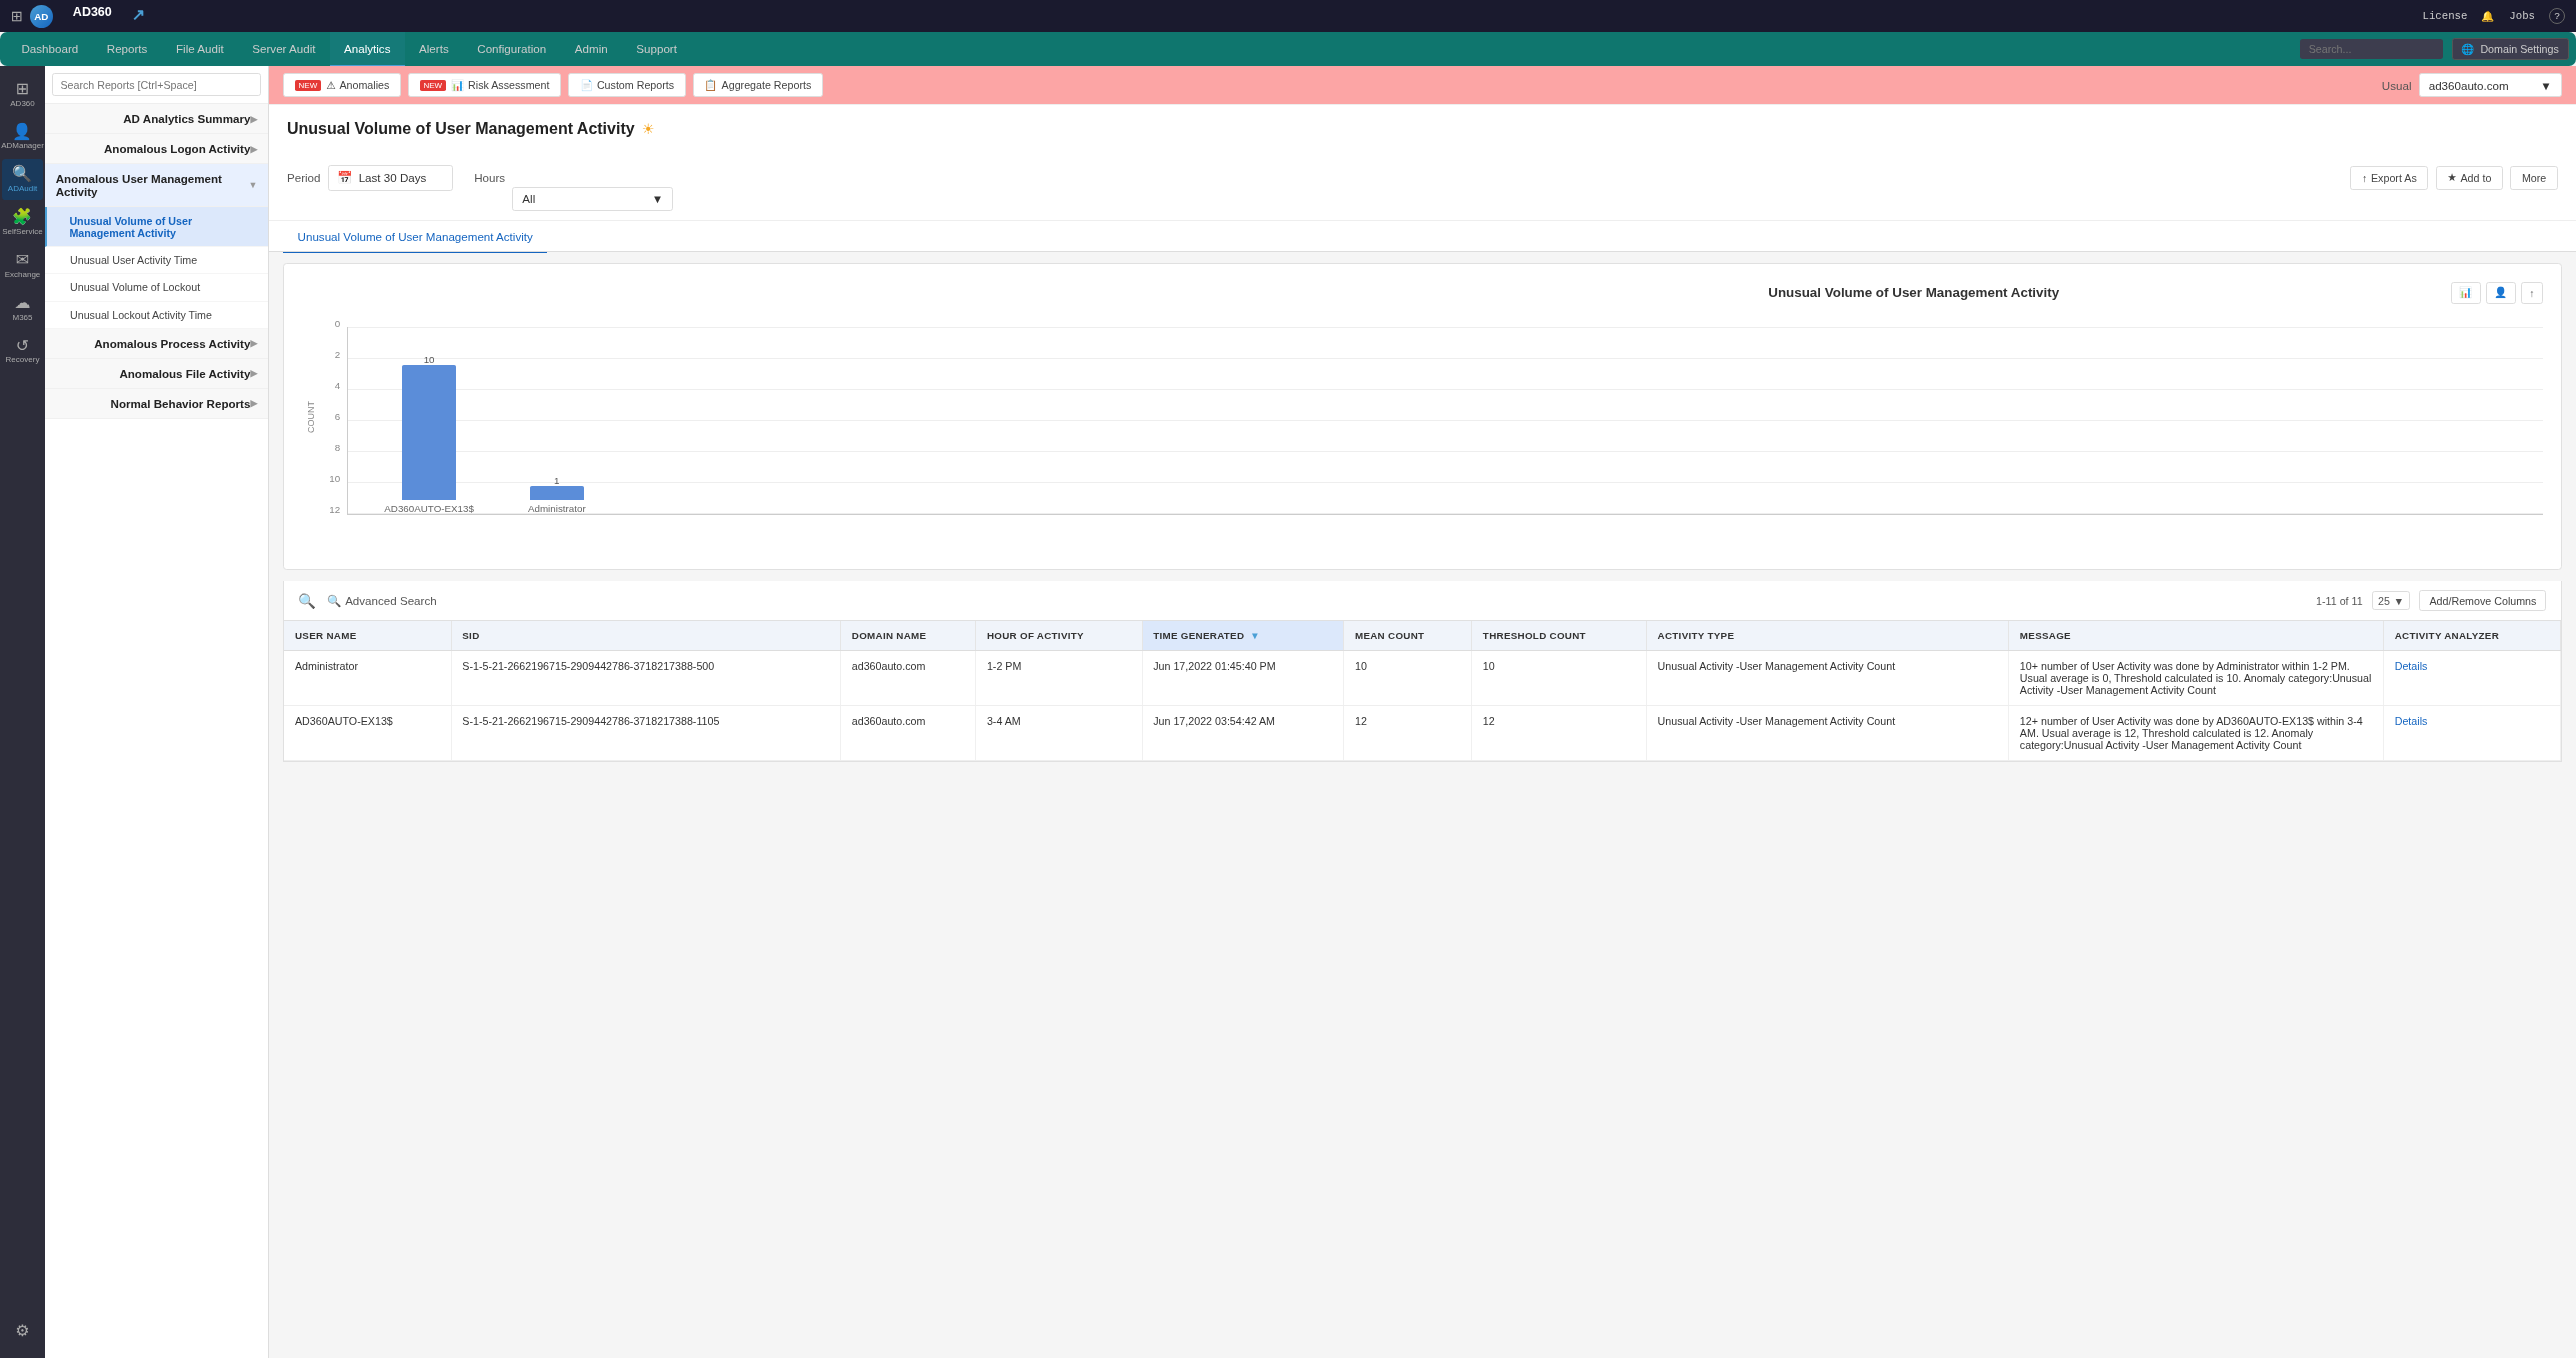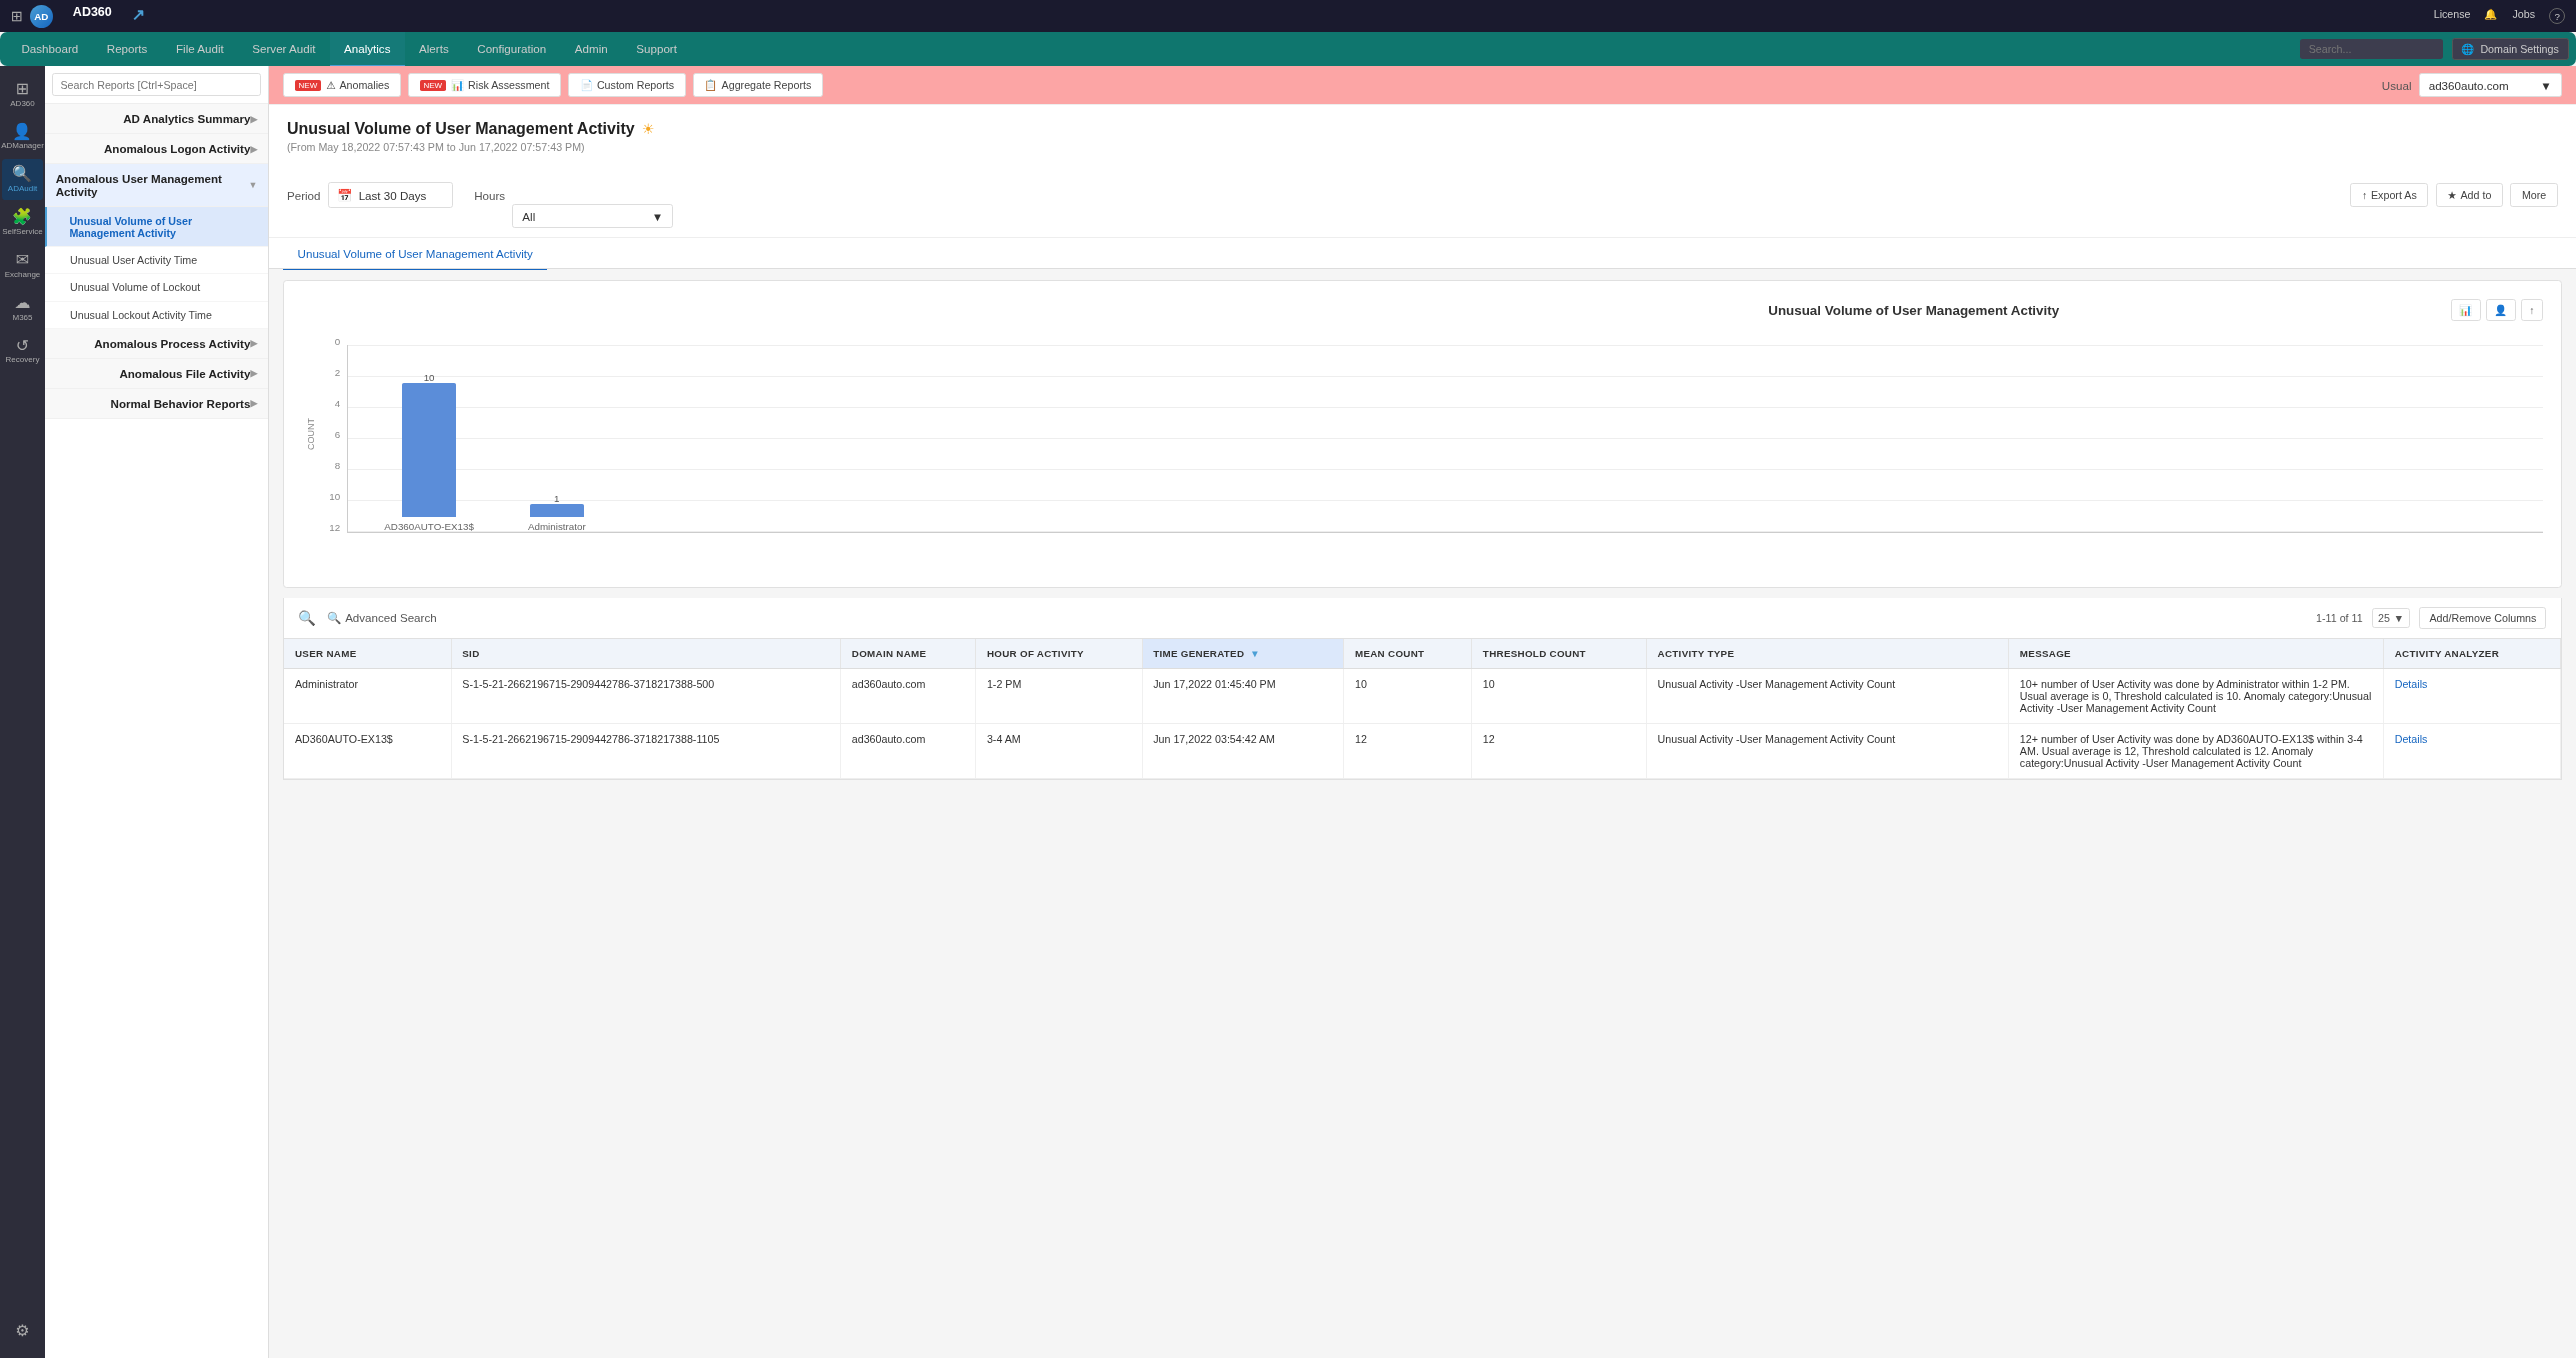"License" .top-bar-right { align-items: flex-start -> center; font-family: none -> Liberation Mono, monospace }
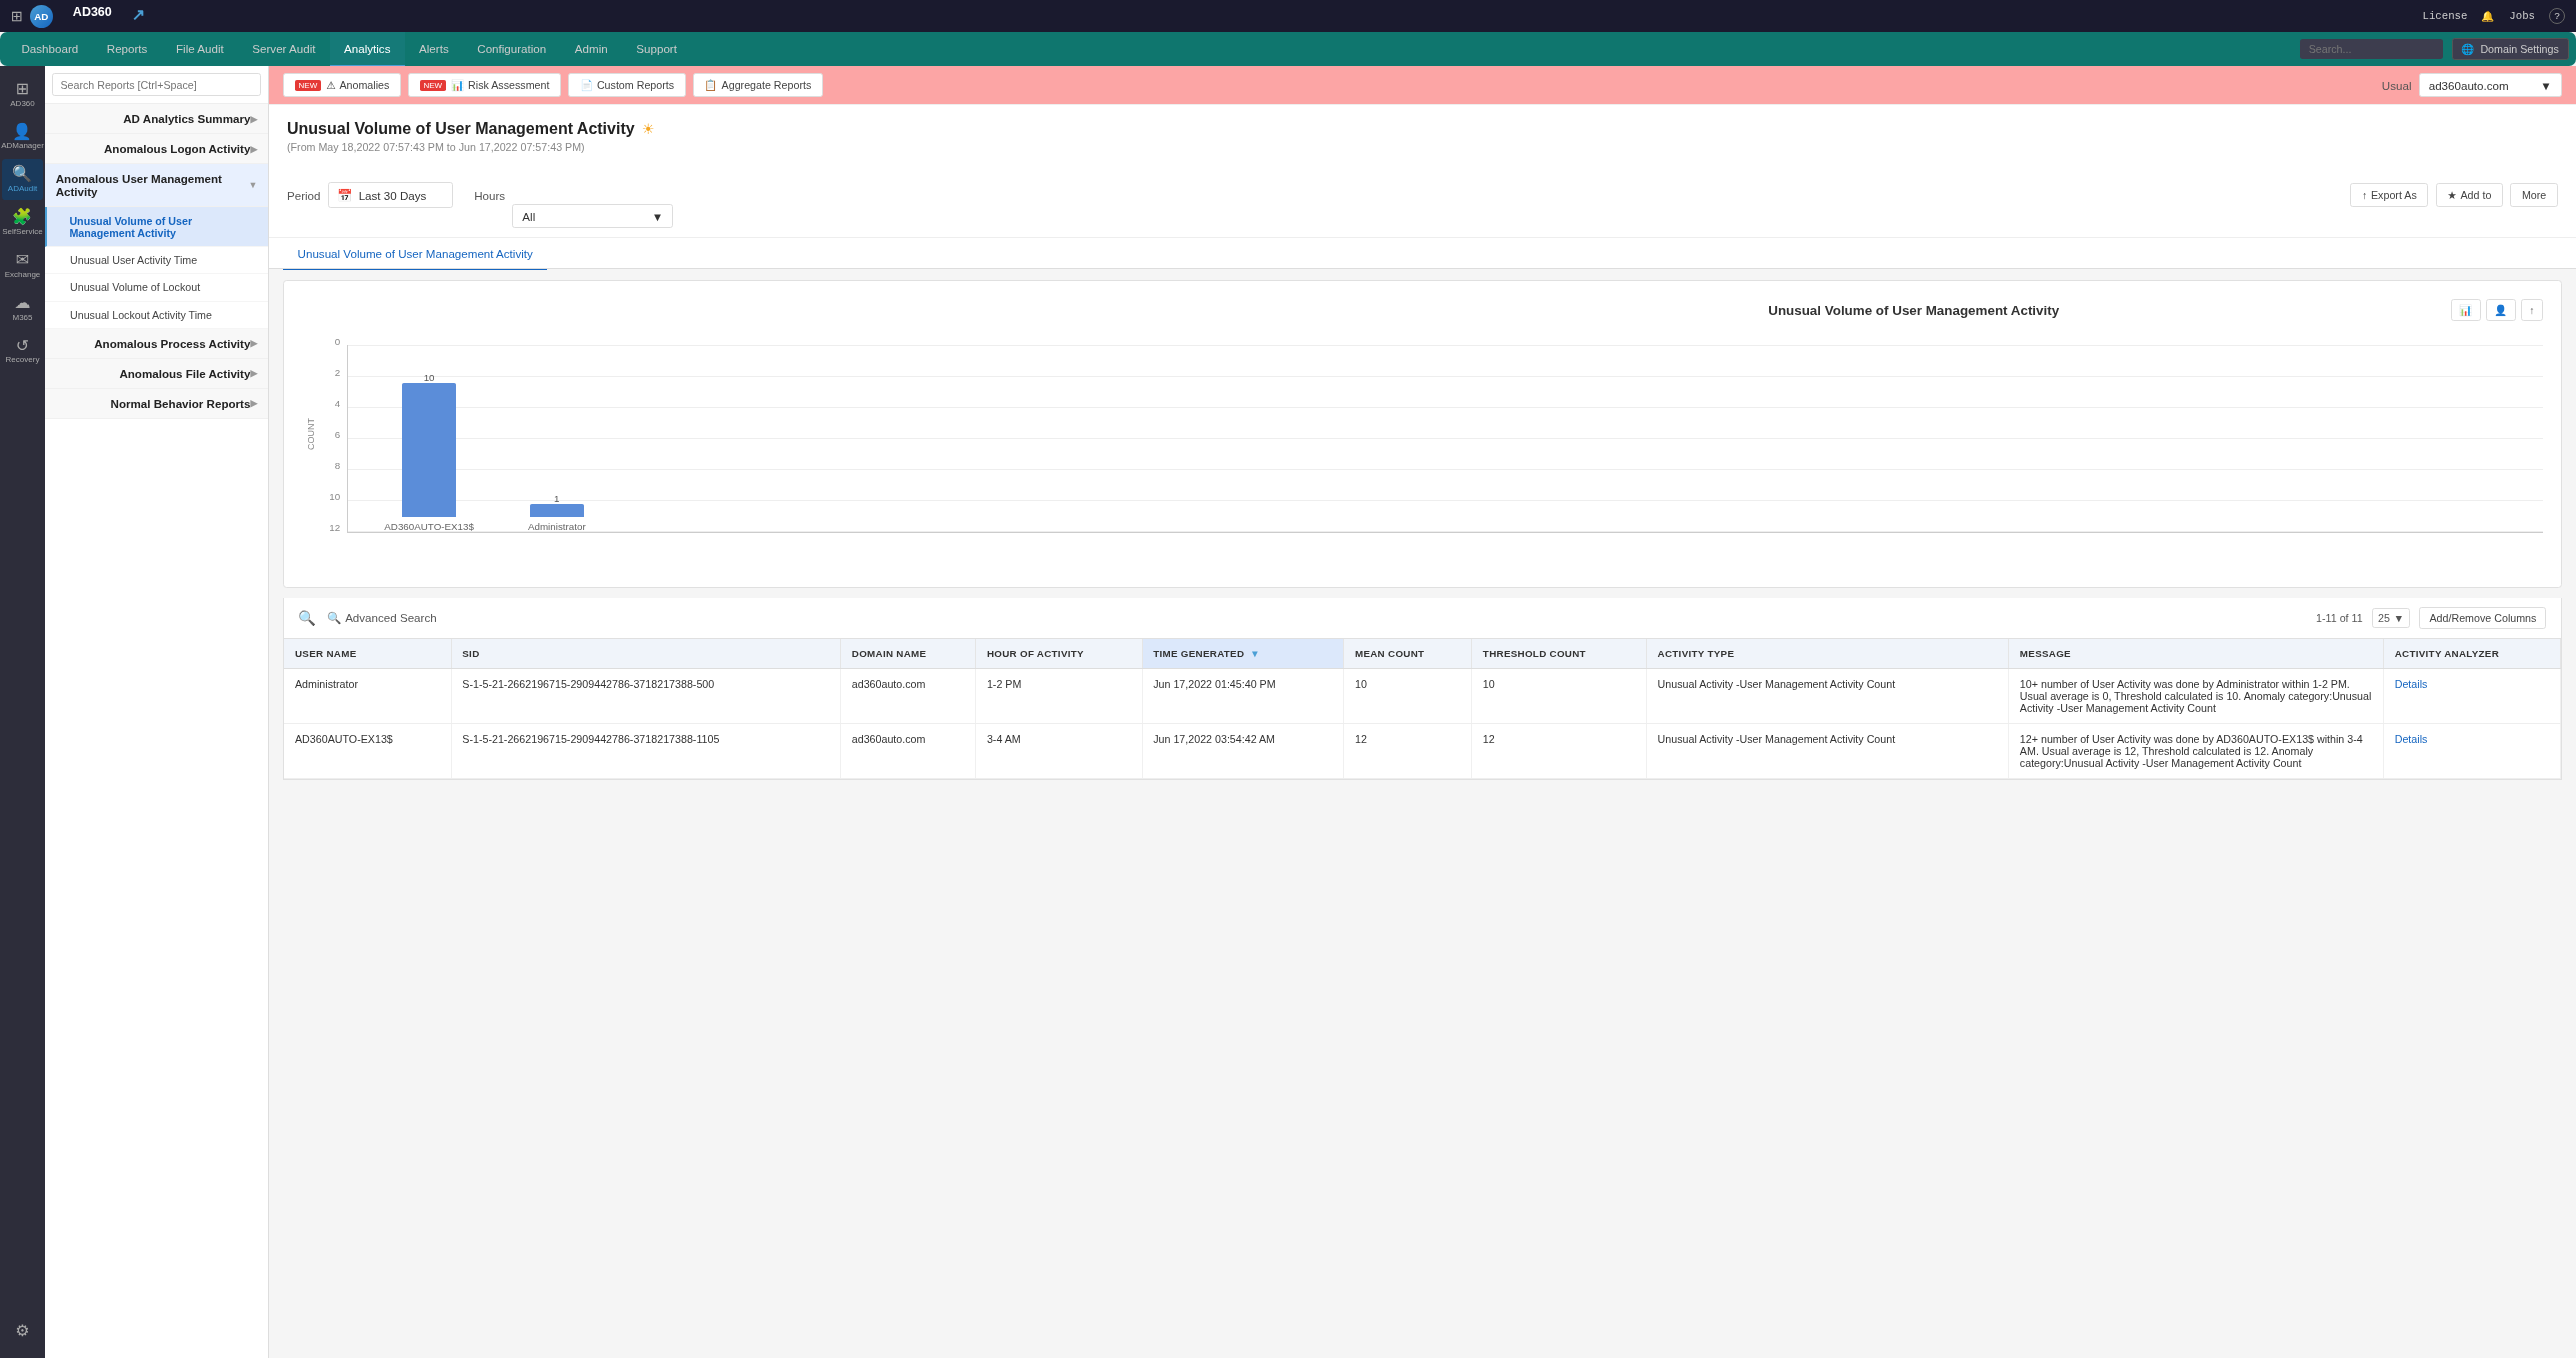"(From May 18,2022 07:57:43 PM" div.report-subtitle { html: <div>(From May 18,2022 07:57:43 PM to Jun 17,2022 07:57:43 PM)</div> -> none }
